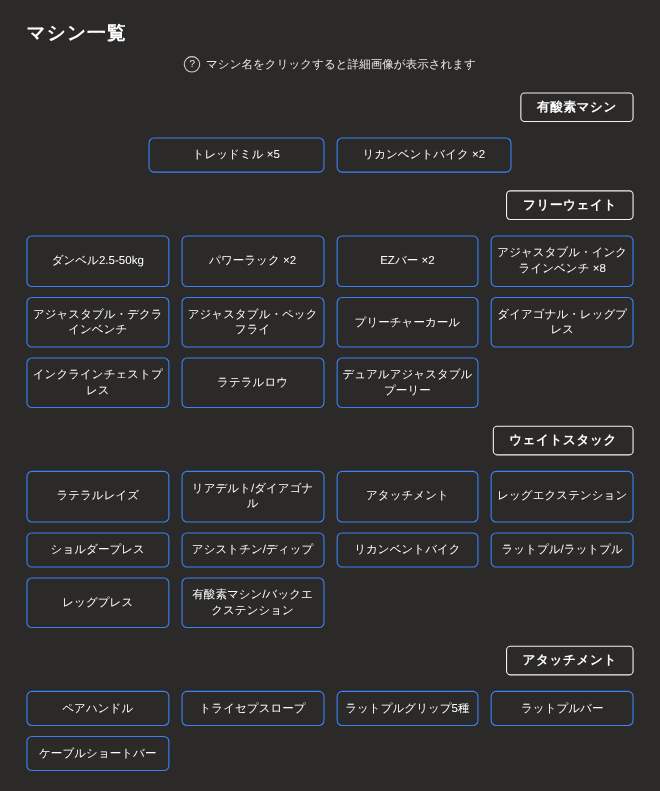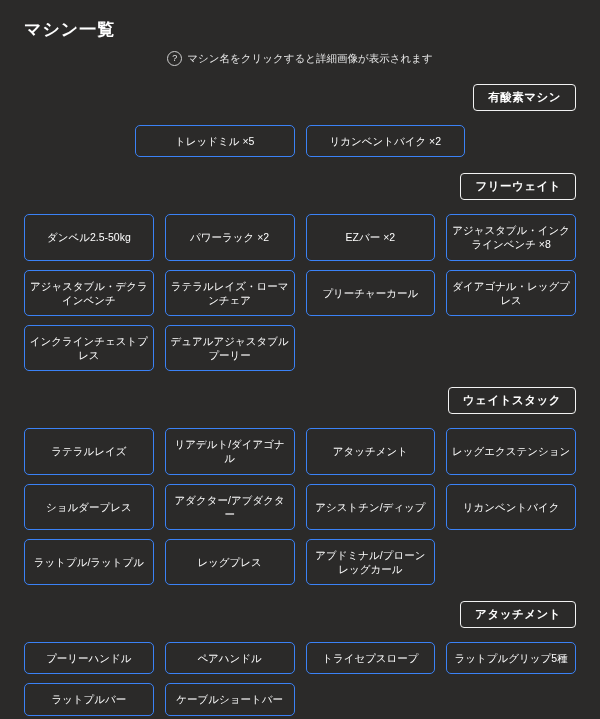"ラテラルレイズ・ローマンチェア" div.machine { text: ラテラルレイズ・ローマンチェア -> アジャスタブル・ペックフライ }
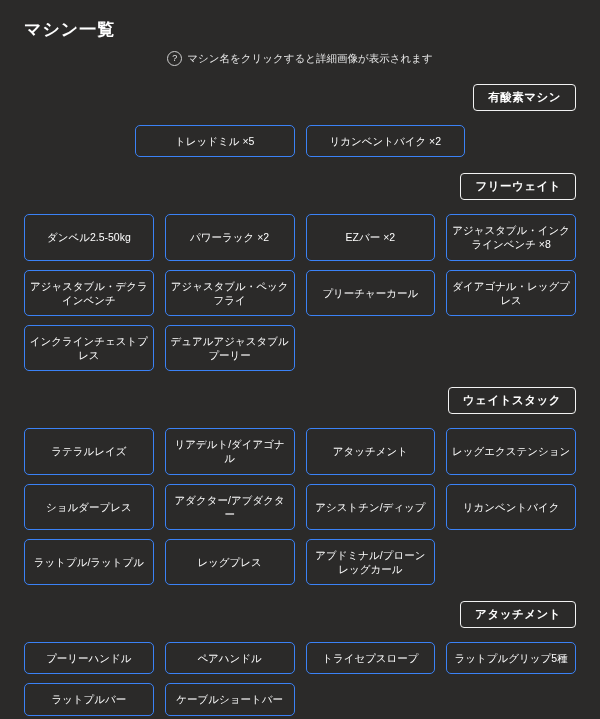"ラテラルロウ" div.machine { html: none -> <div>ラテラルロウ</div> }
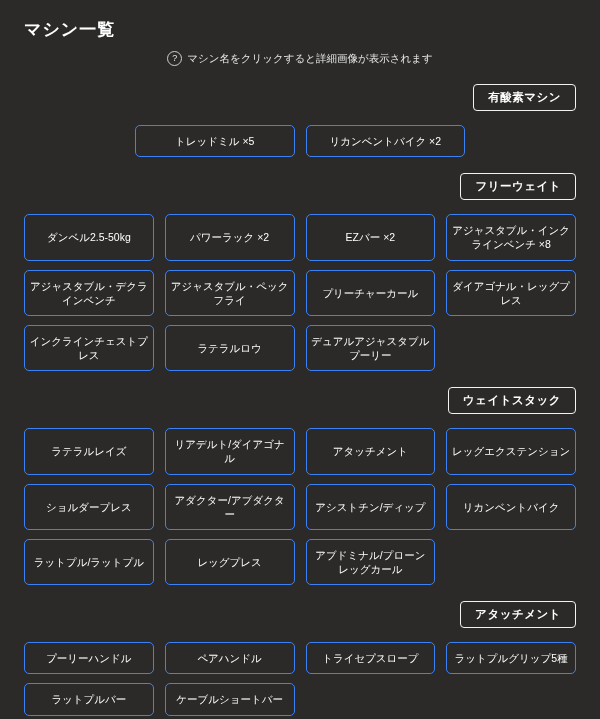"アダクター/アブダクター" div.machine { html: <div>アダクター/アブダクター</div> -> none }
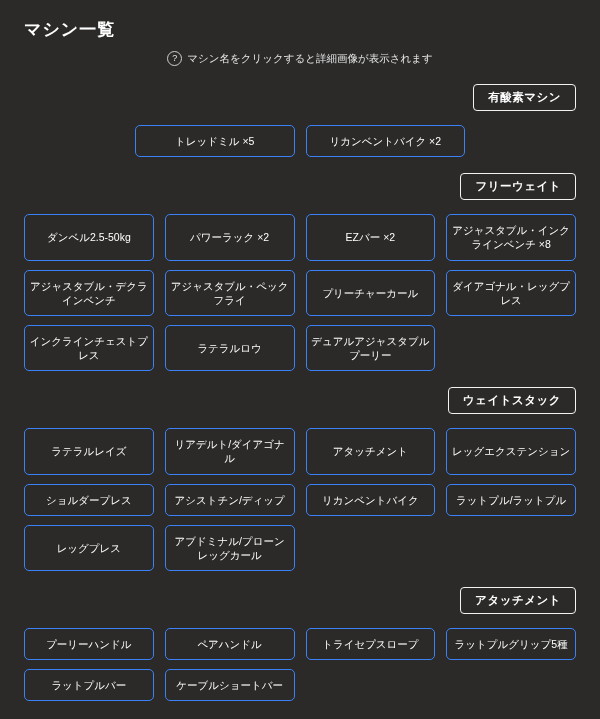"アブドミナル/プローンレッグカール" div.machine { text: アブドミナル/プローンレッグカール -> 有酸素マシン/バックエクステンション }
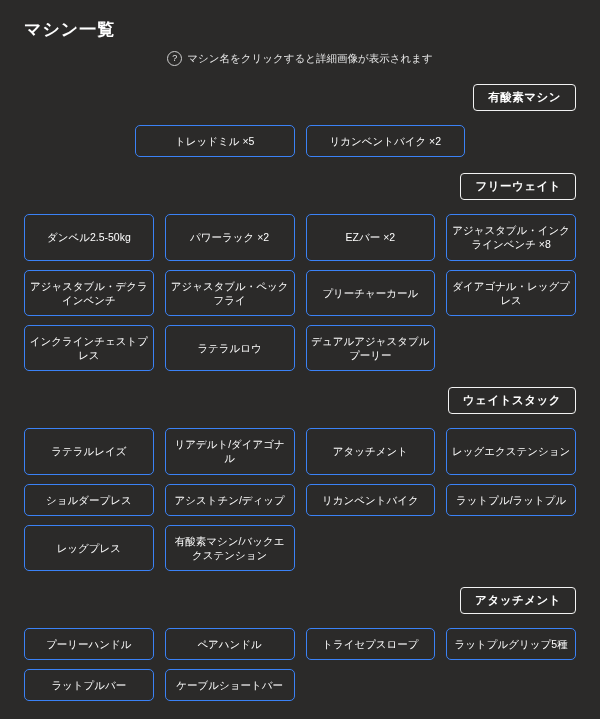"プーリーハンドル" div.machine { html: <div>プーリーハンドル</div> -> none }
